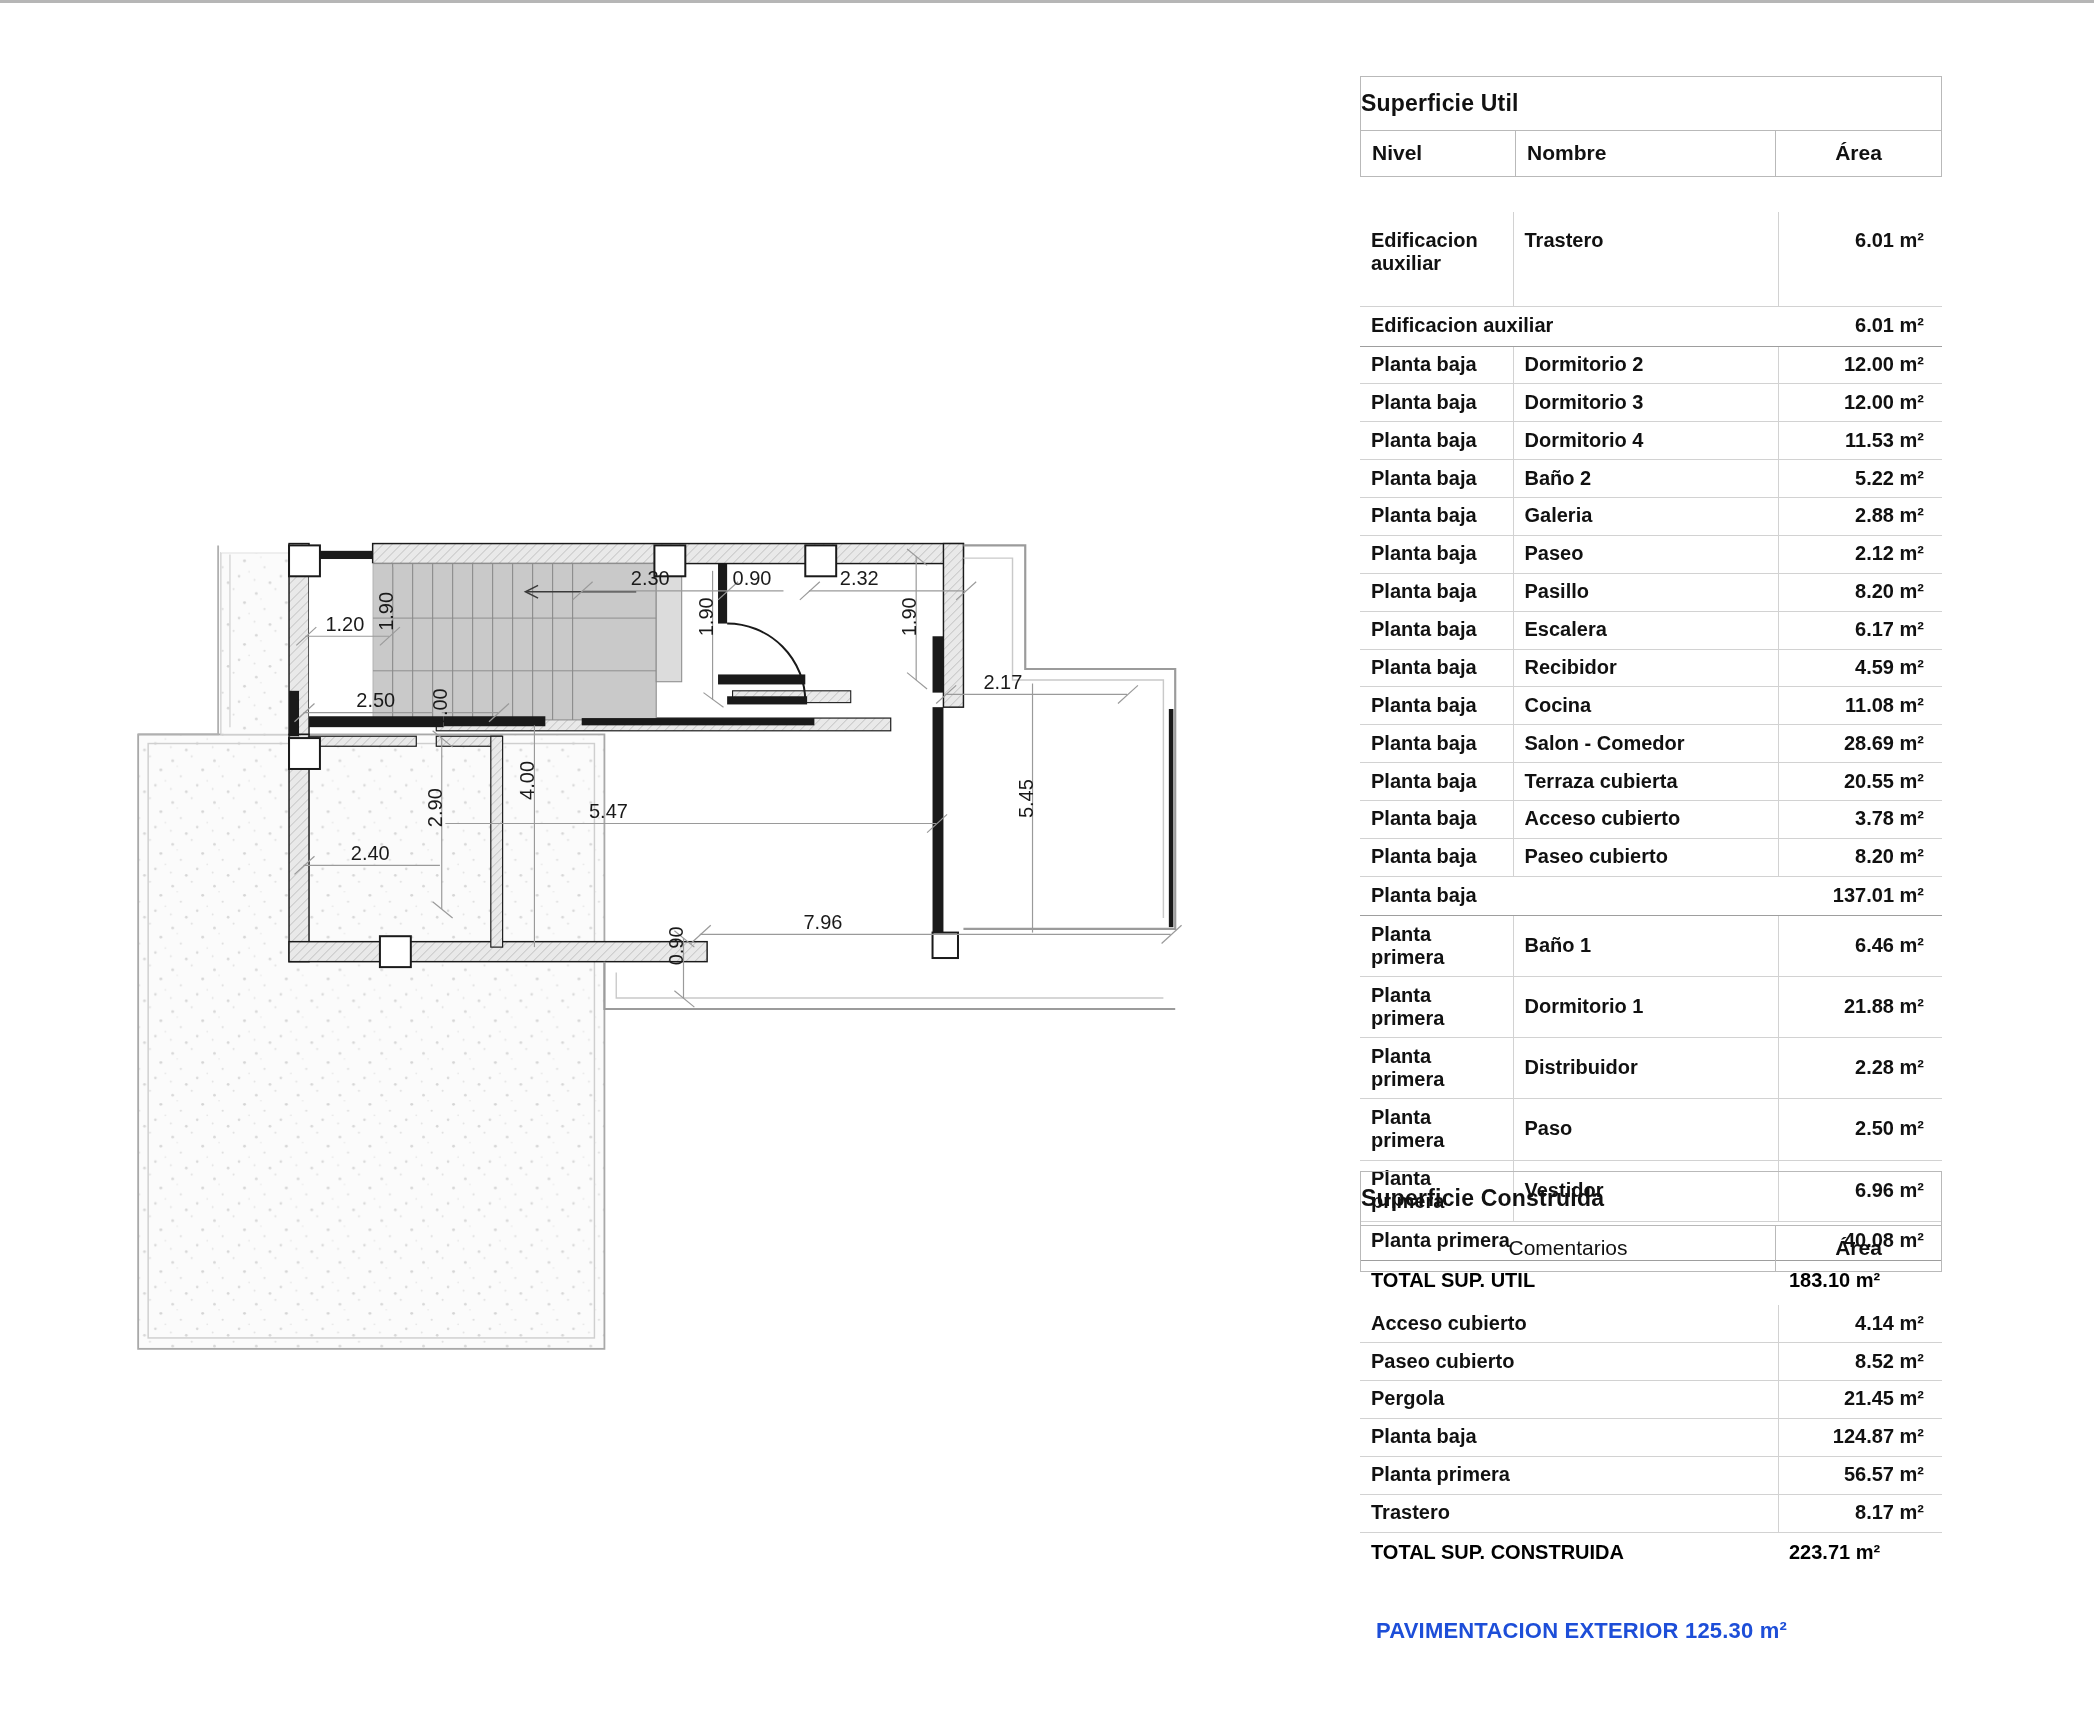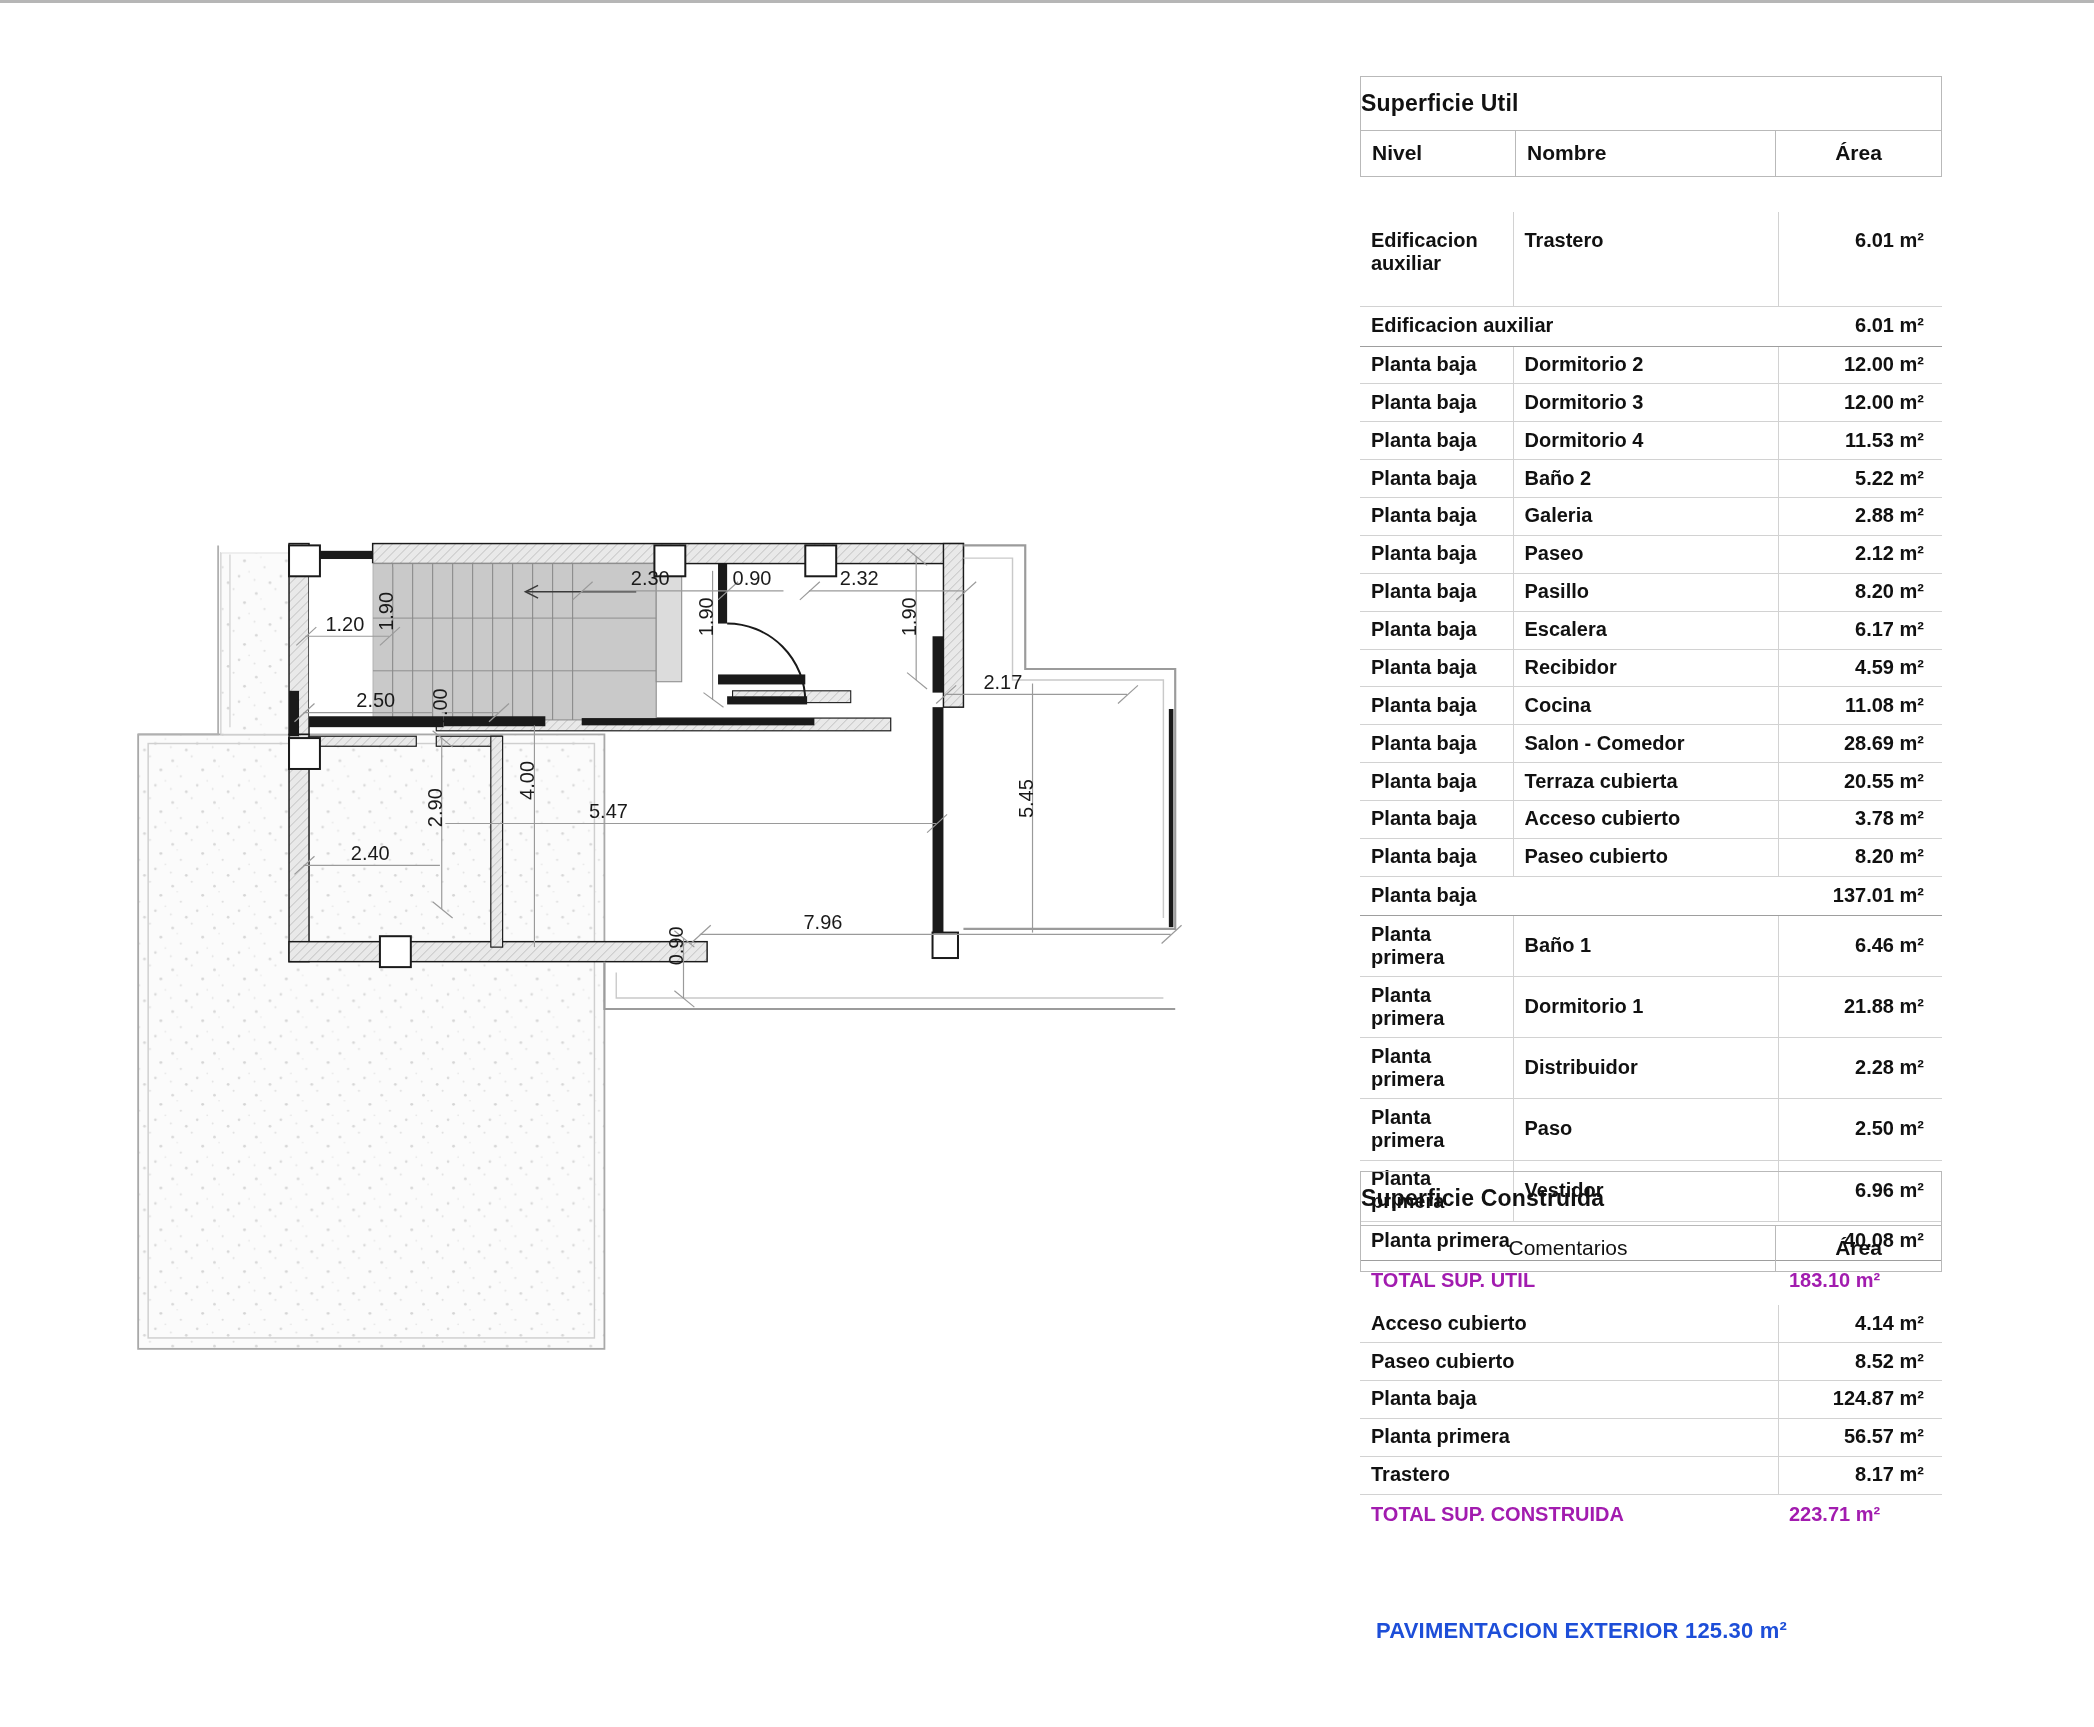"TOTAL SUP. UTIL" tr.total-row td { color: #a21caf -> #000000 }
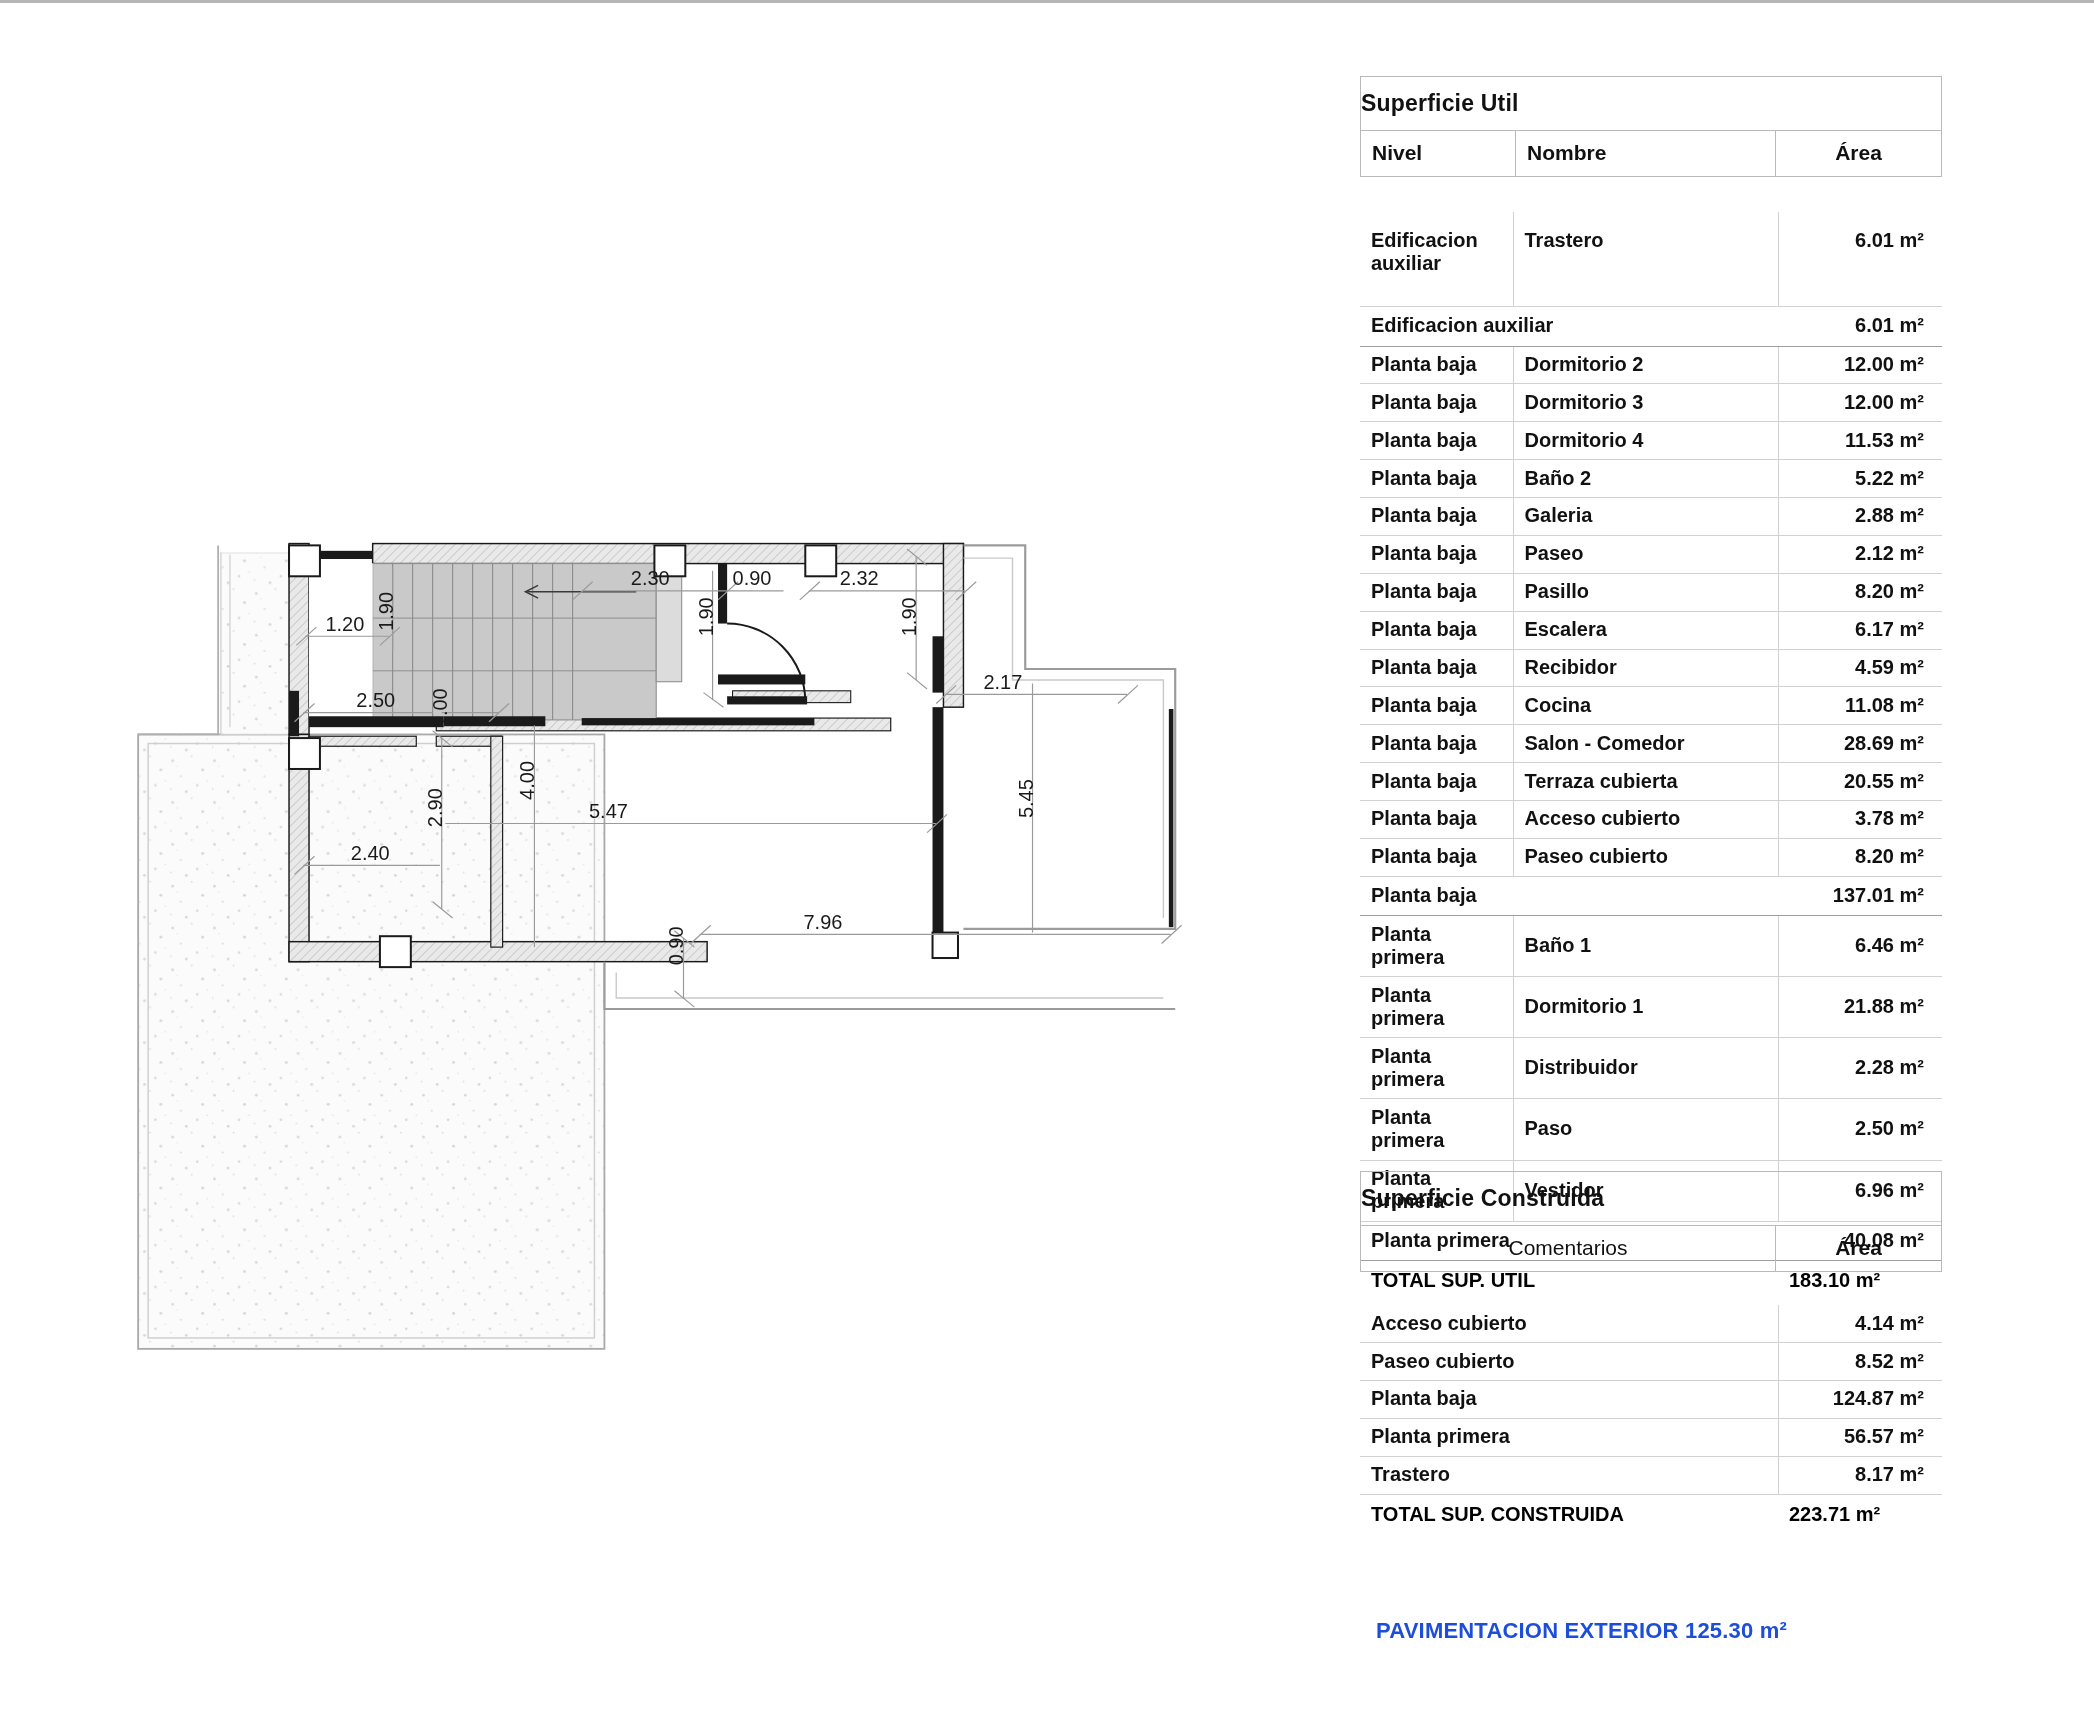"Pergola" tr.data-row { html: none -> <tr> <td>Pergola</td> <td>21.45 m²</td> </tr> }
